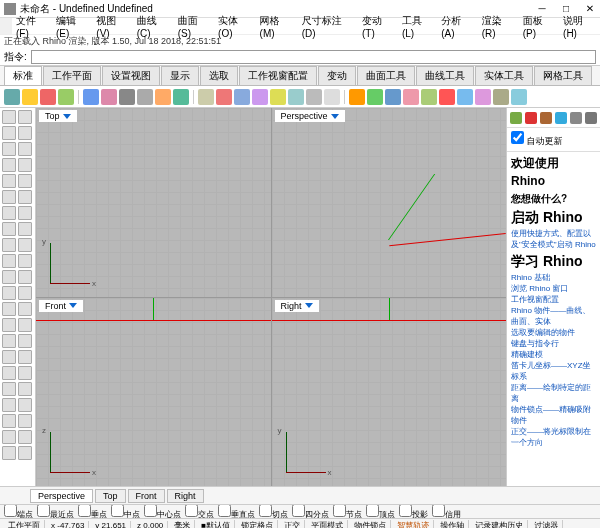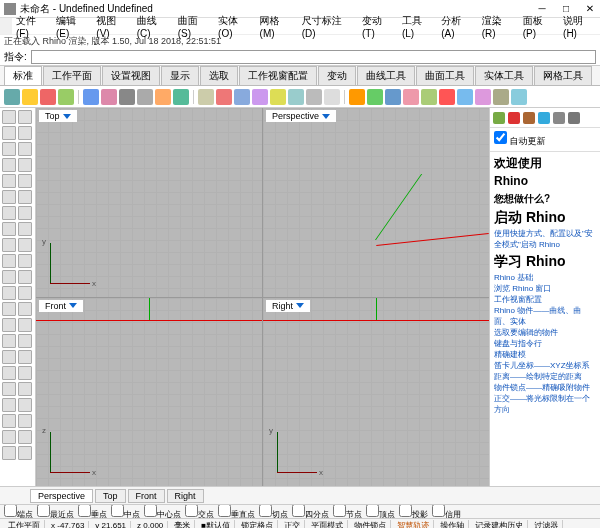"曲线工具" div.tab { order: before "曲面工具" -> after "曲面工具" }
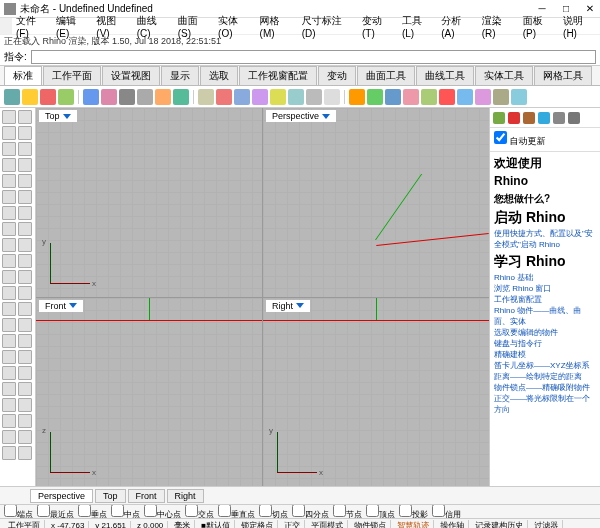"自动更新" .right-panel { width: 111px -> 94px }
